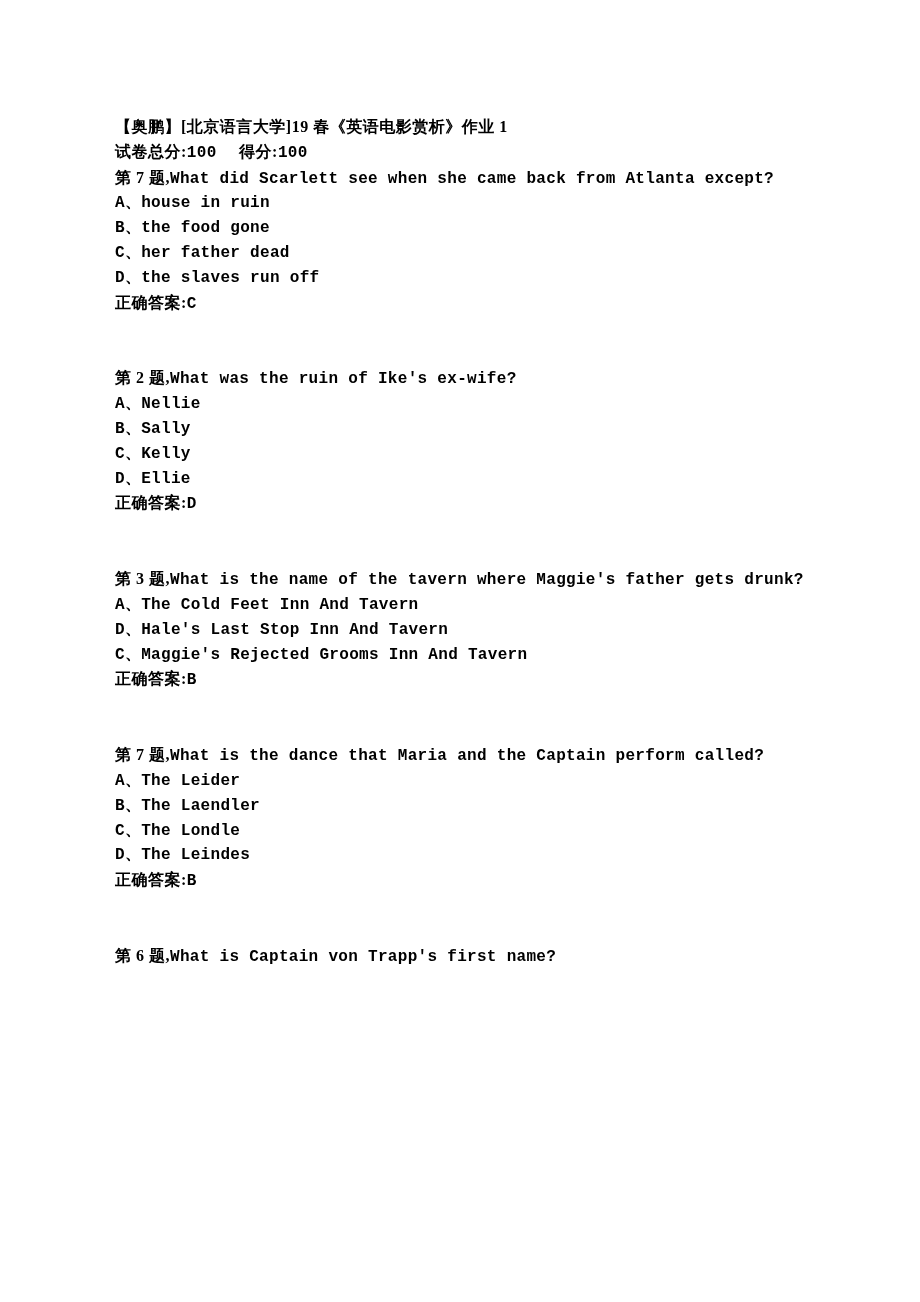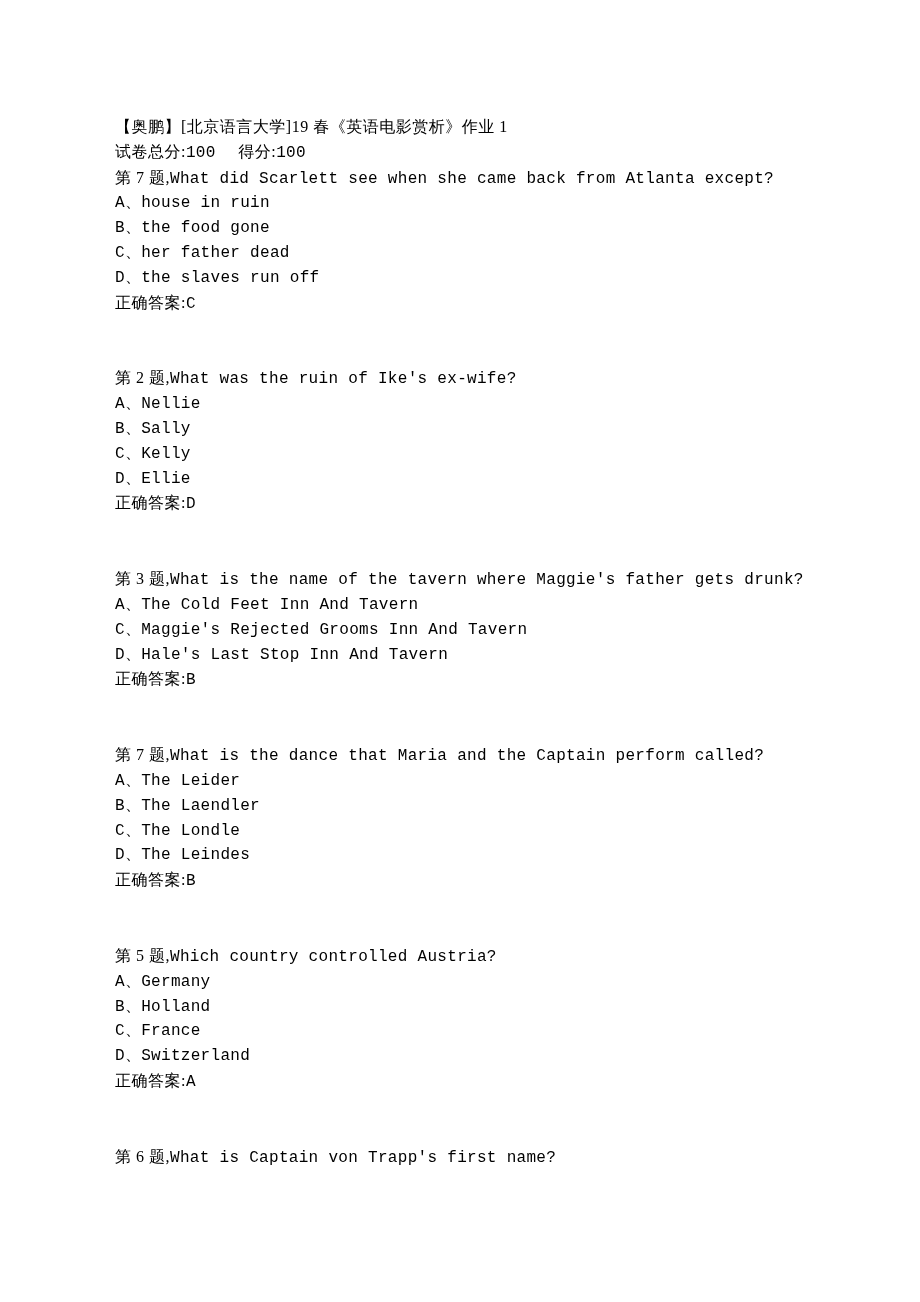"【奥鹏】[北京语言大学]19 春《英语电影赏析》作业 1" .page { font-weight: none -> bold }
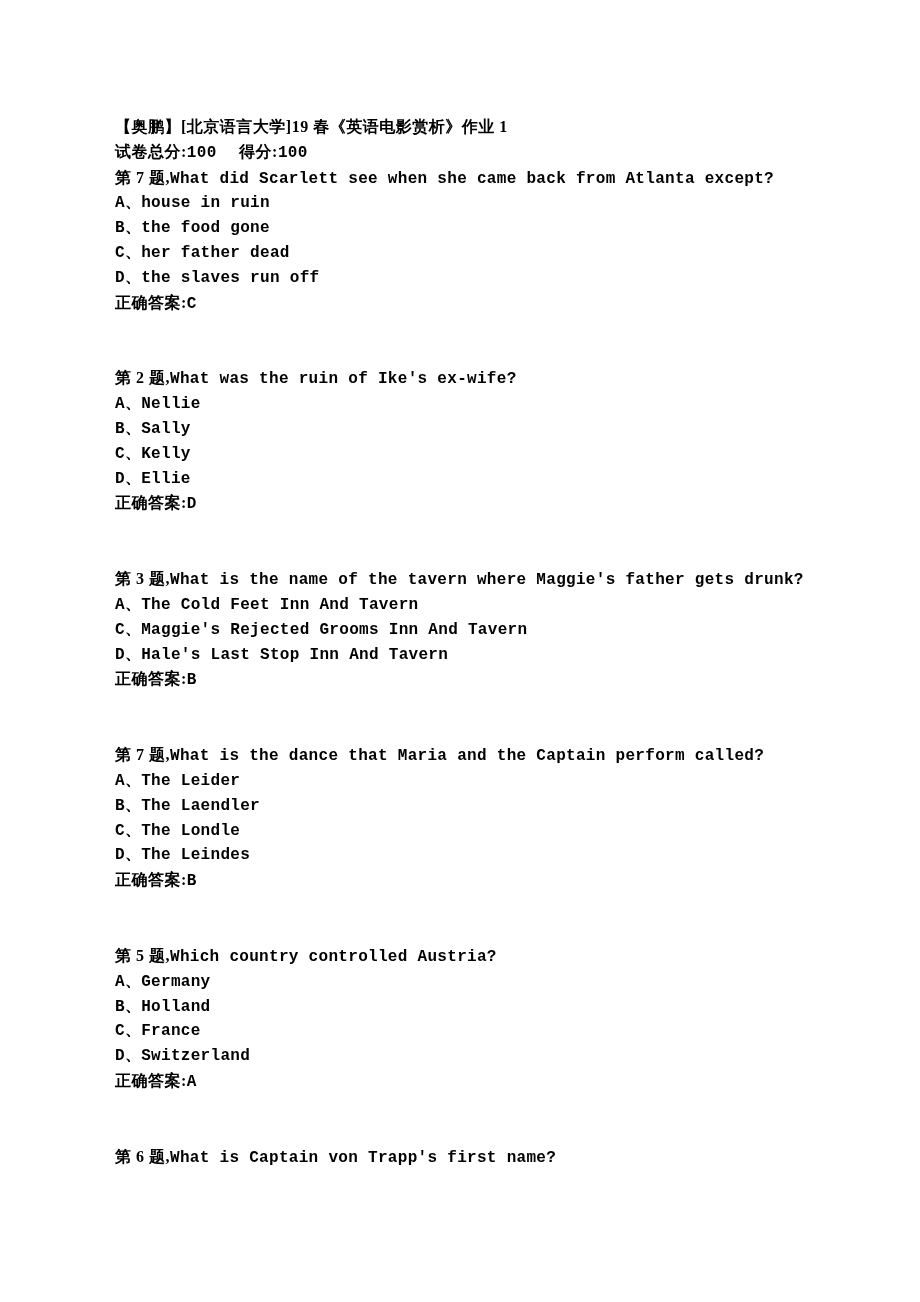"C、Maggie's Rejected Grooms Inn And" div.line { order: before "D、Hale's Last Stop Inn And" -> after "D、Hale's Last Stop Inn And" }
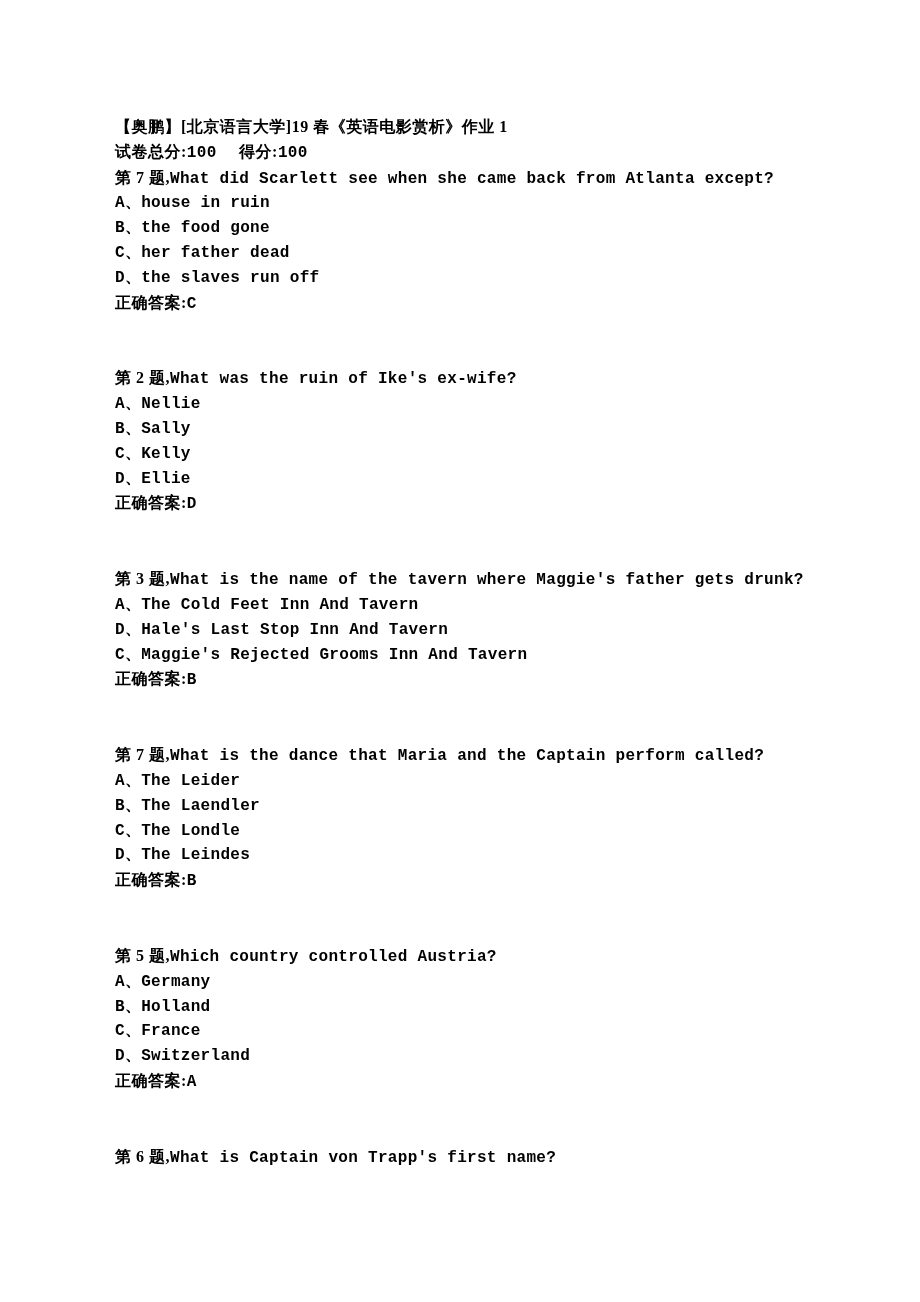"第 5 题,Which country controlled" div { html: <div> <div><span>第 5 题,</span><span>Which country controlled Austria?</span></div> <div>A、Germany</div> <div>B、Holland</div> <div>C、France</div> <div>D、Switzerland</div> <div><span>正确答案:</span><span>A</span></div> </div> -> none }
